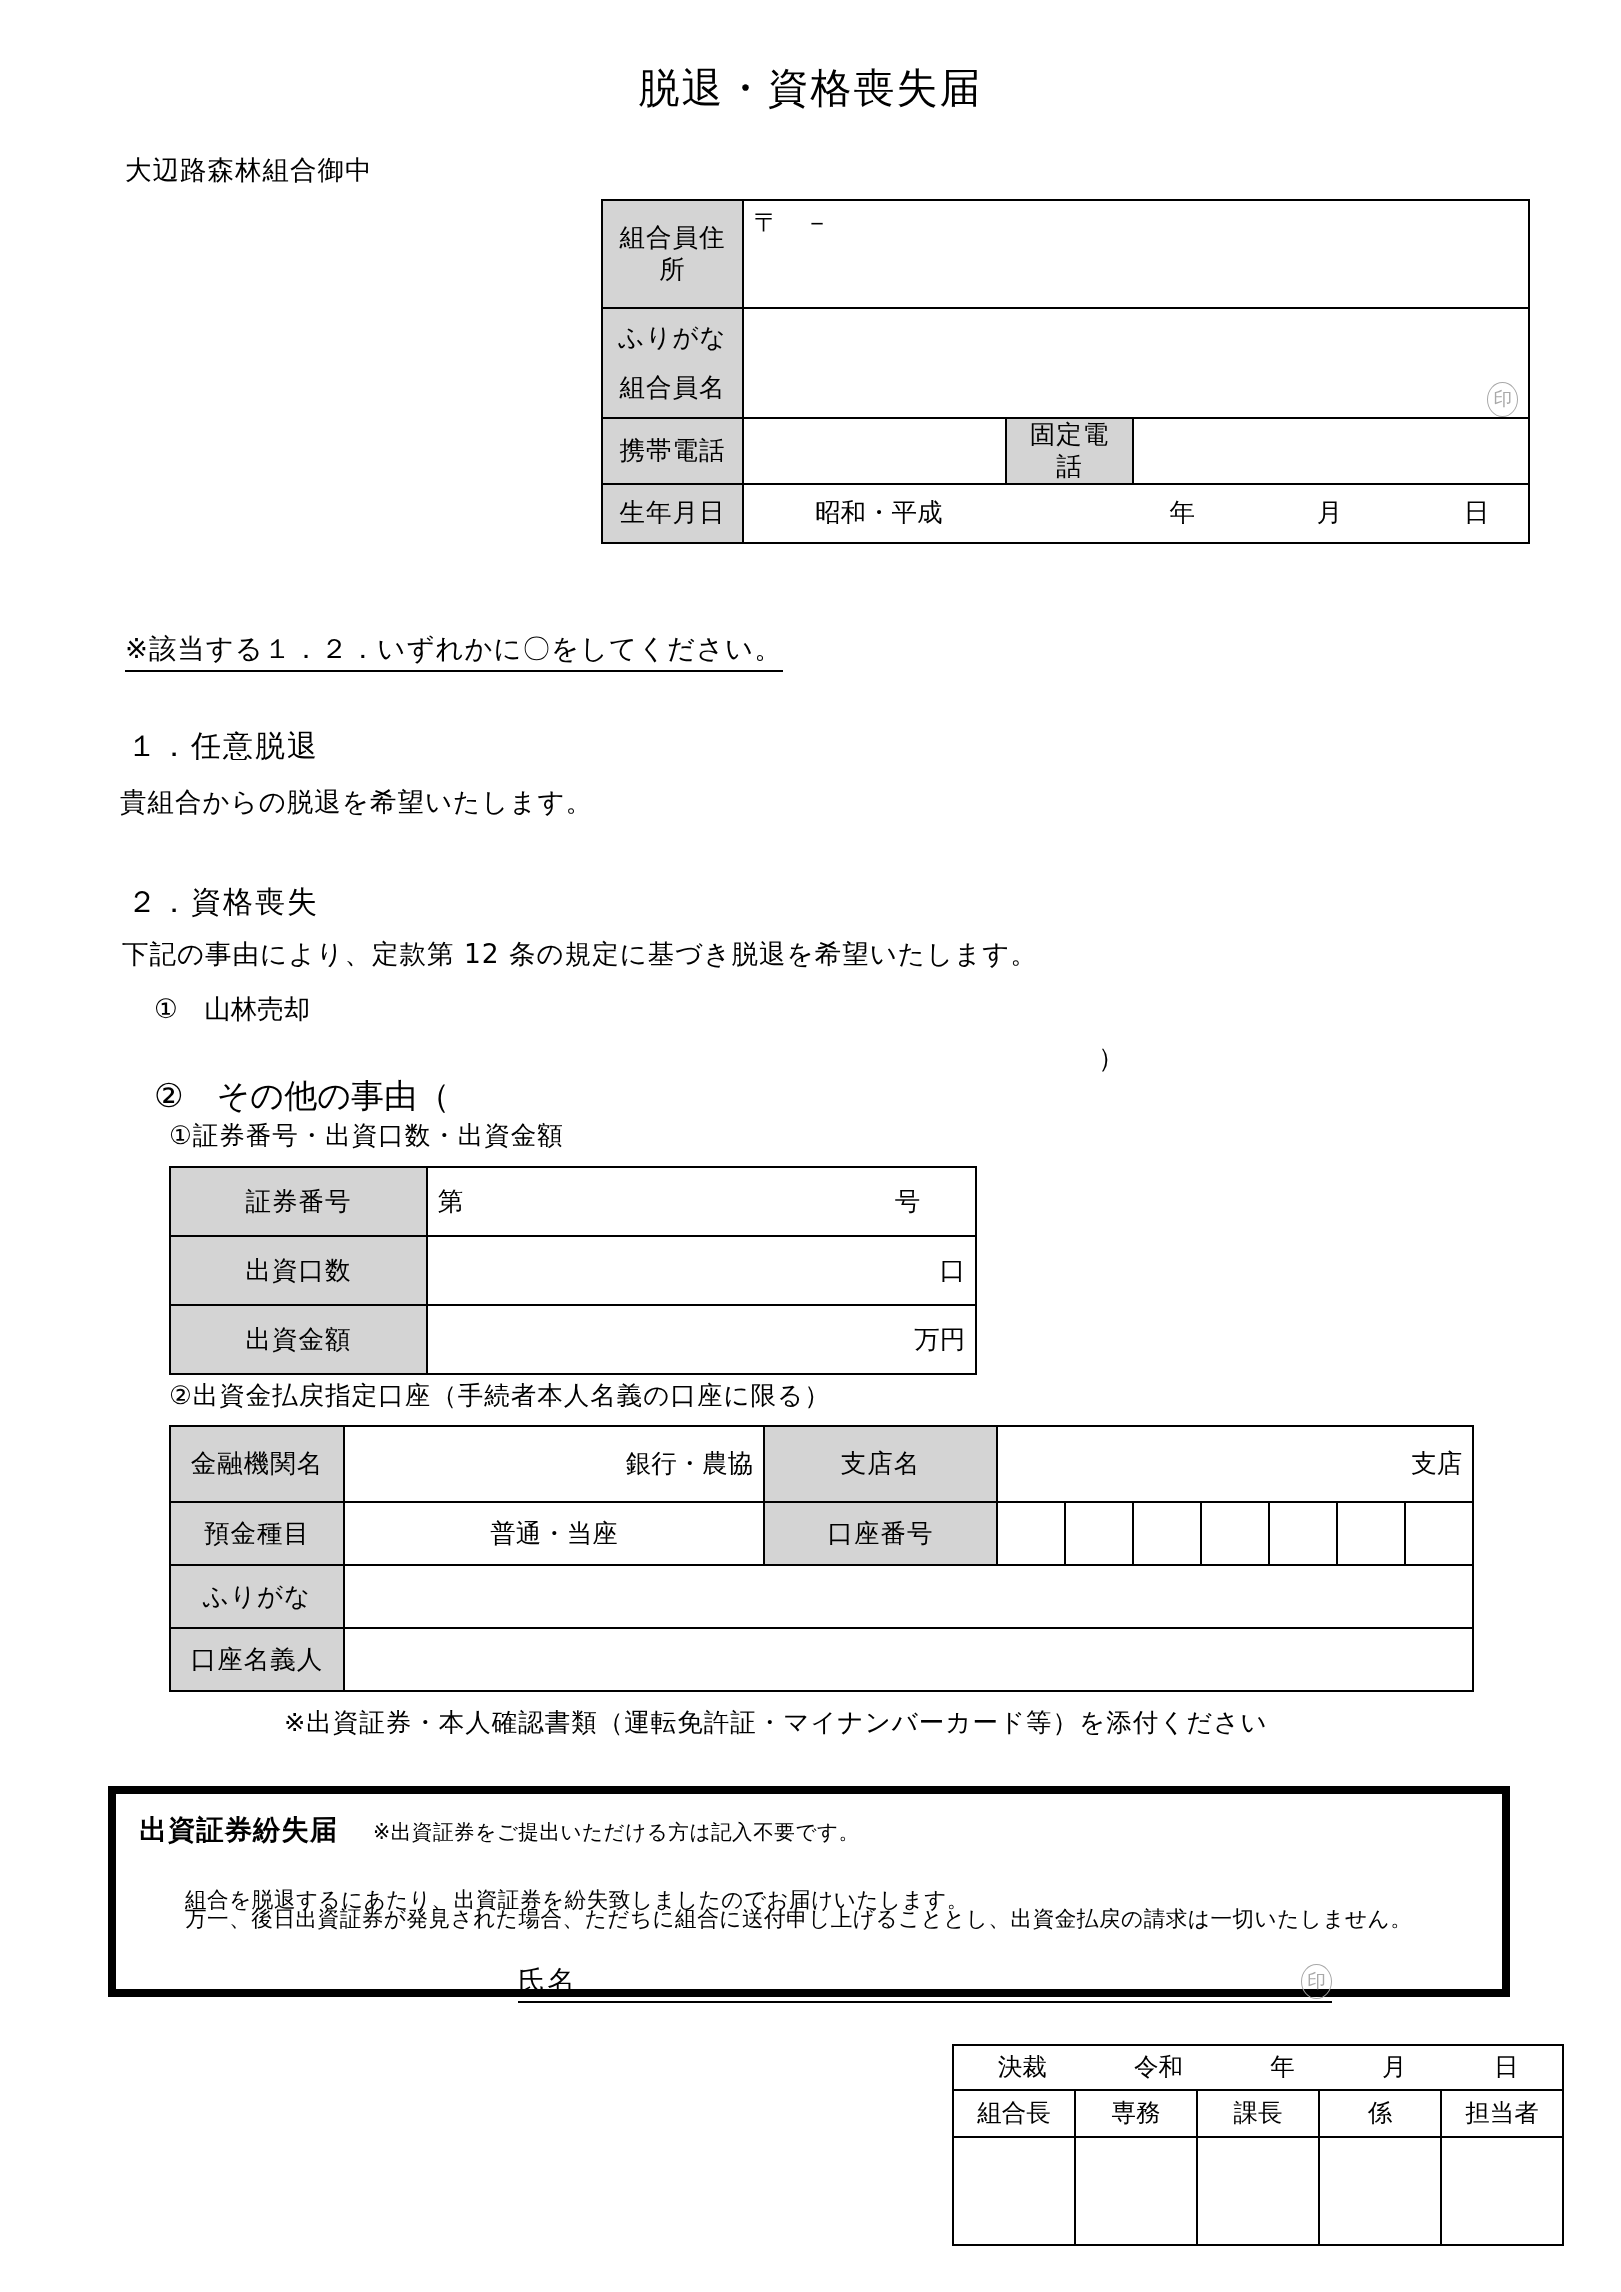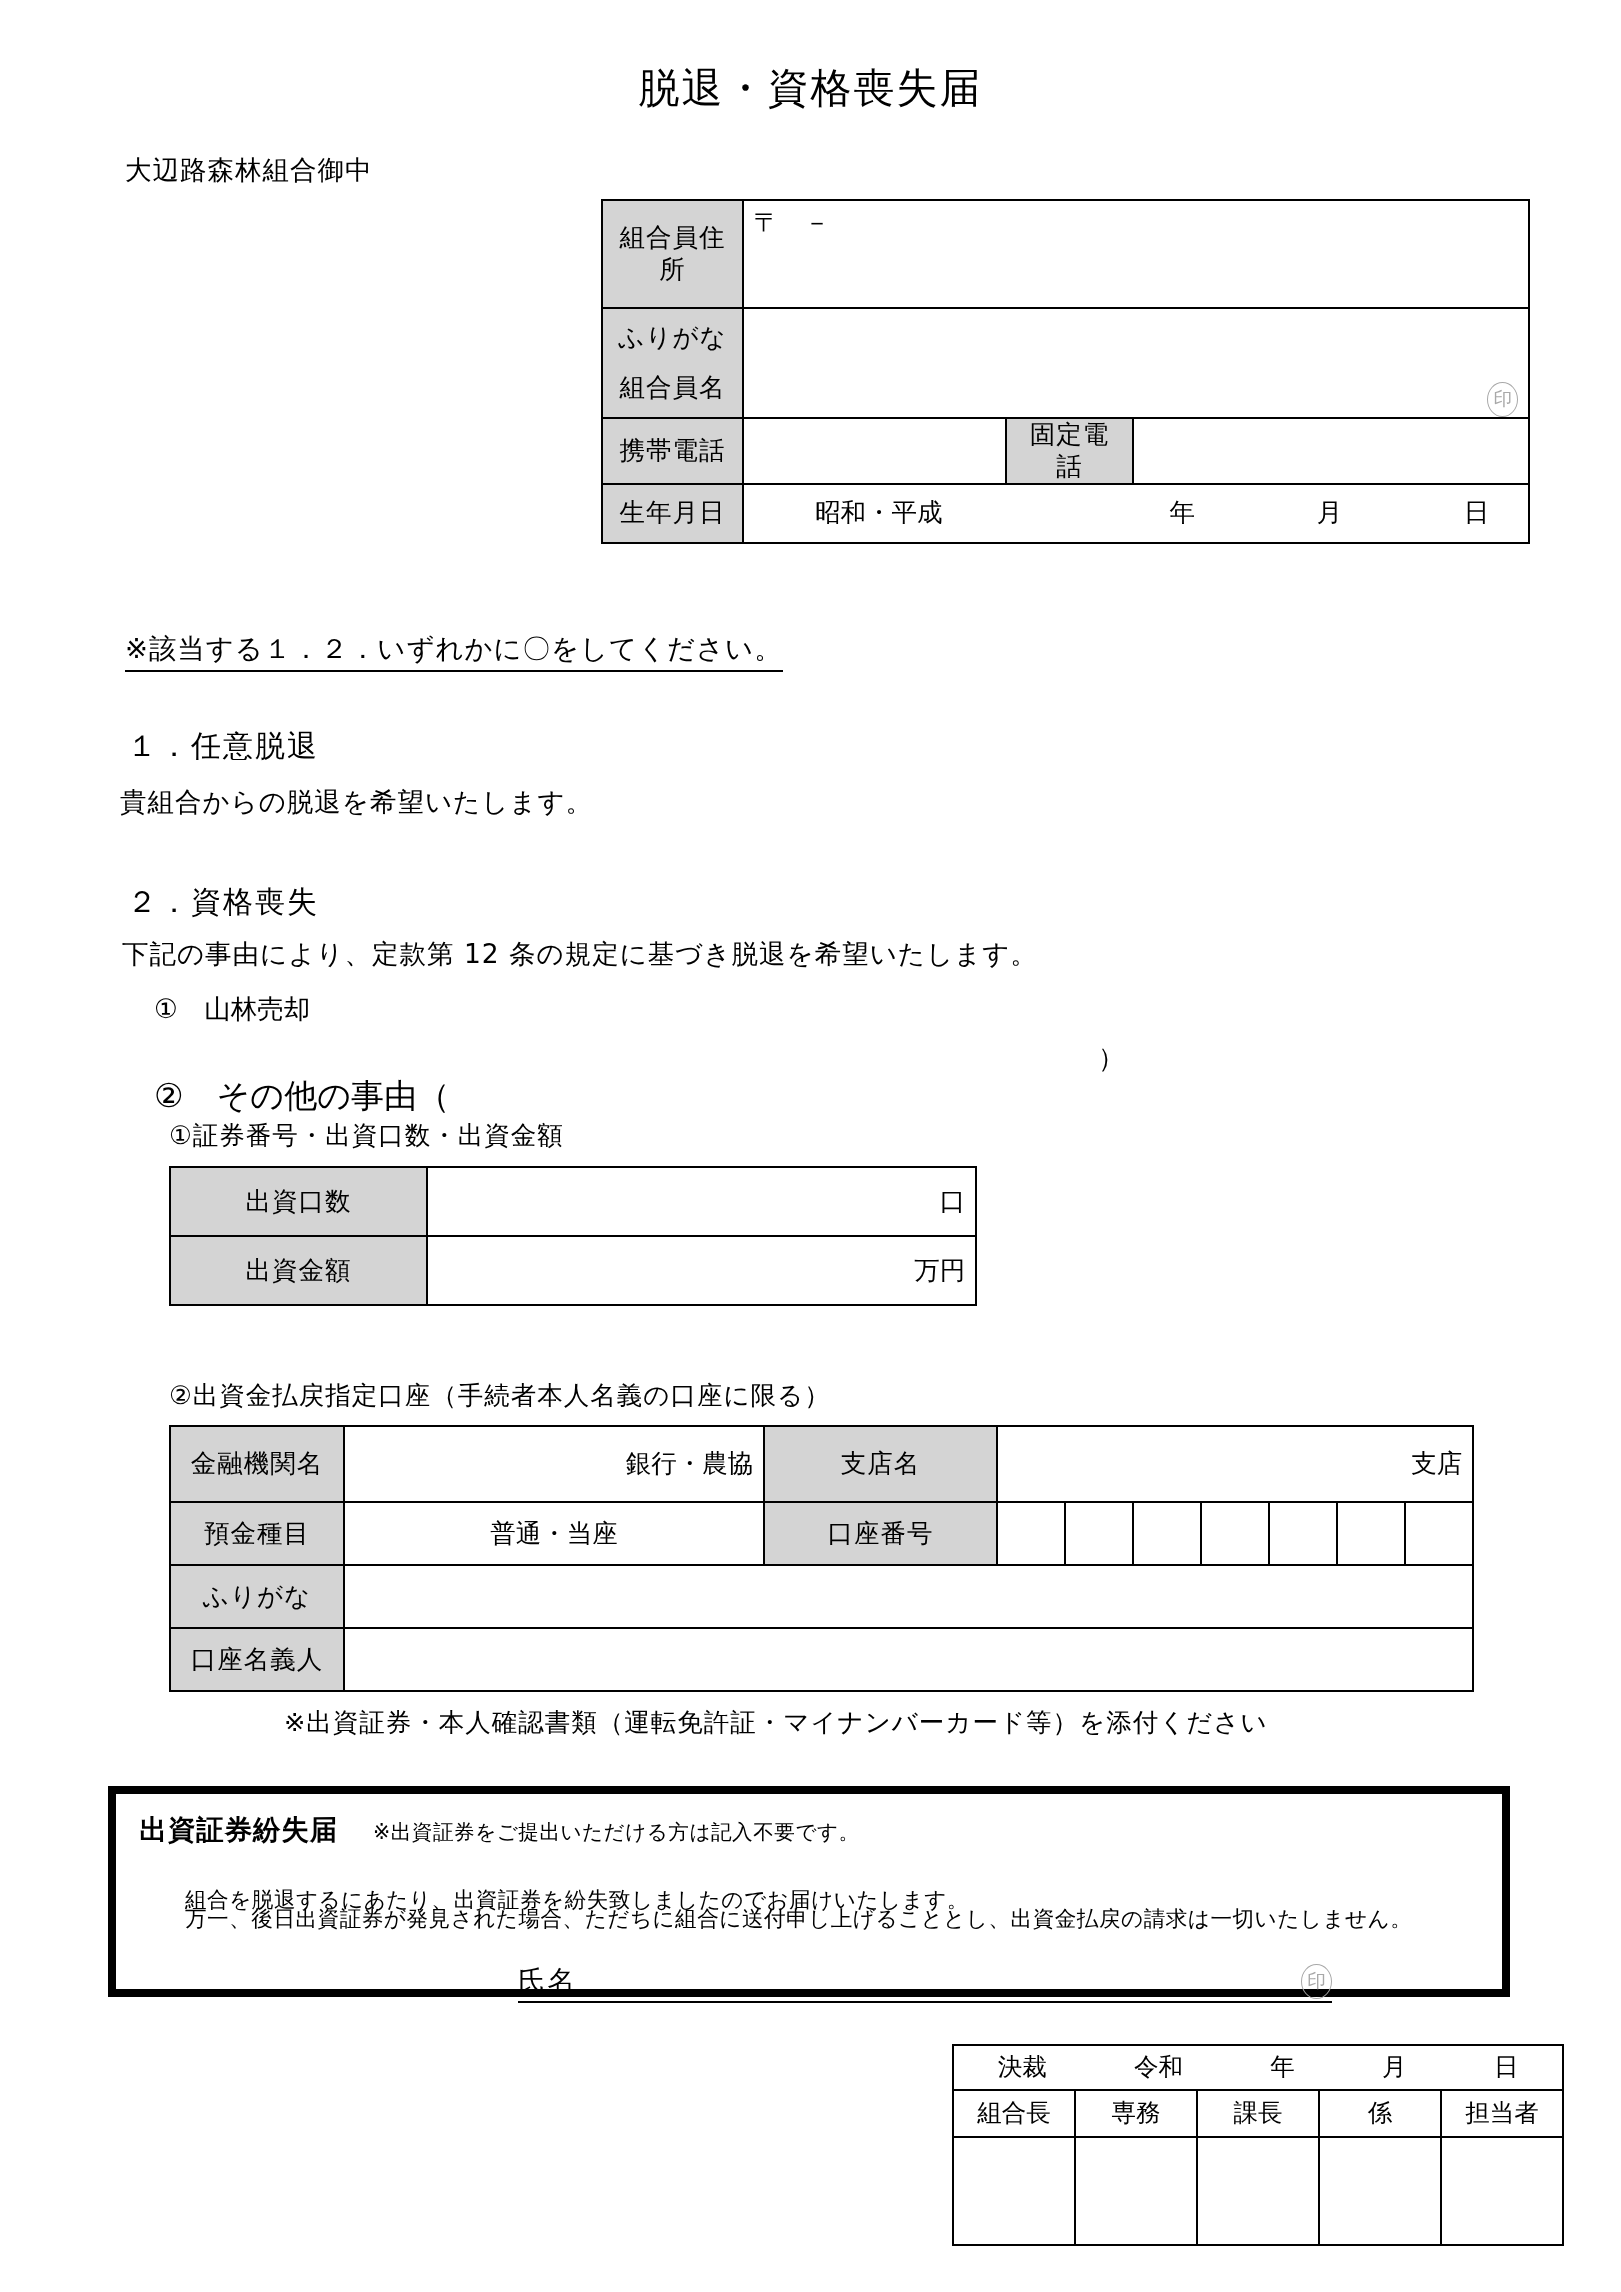"証券番号" tr { html: none -> <tr> <td>証券番号</td> <td> <div> <span>第</span> <span>号</span> </div> </td> </tr> }
